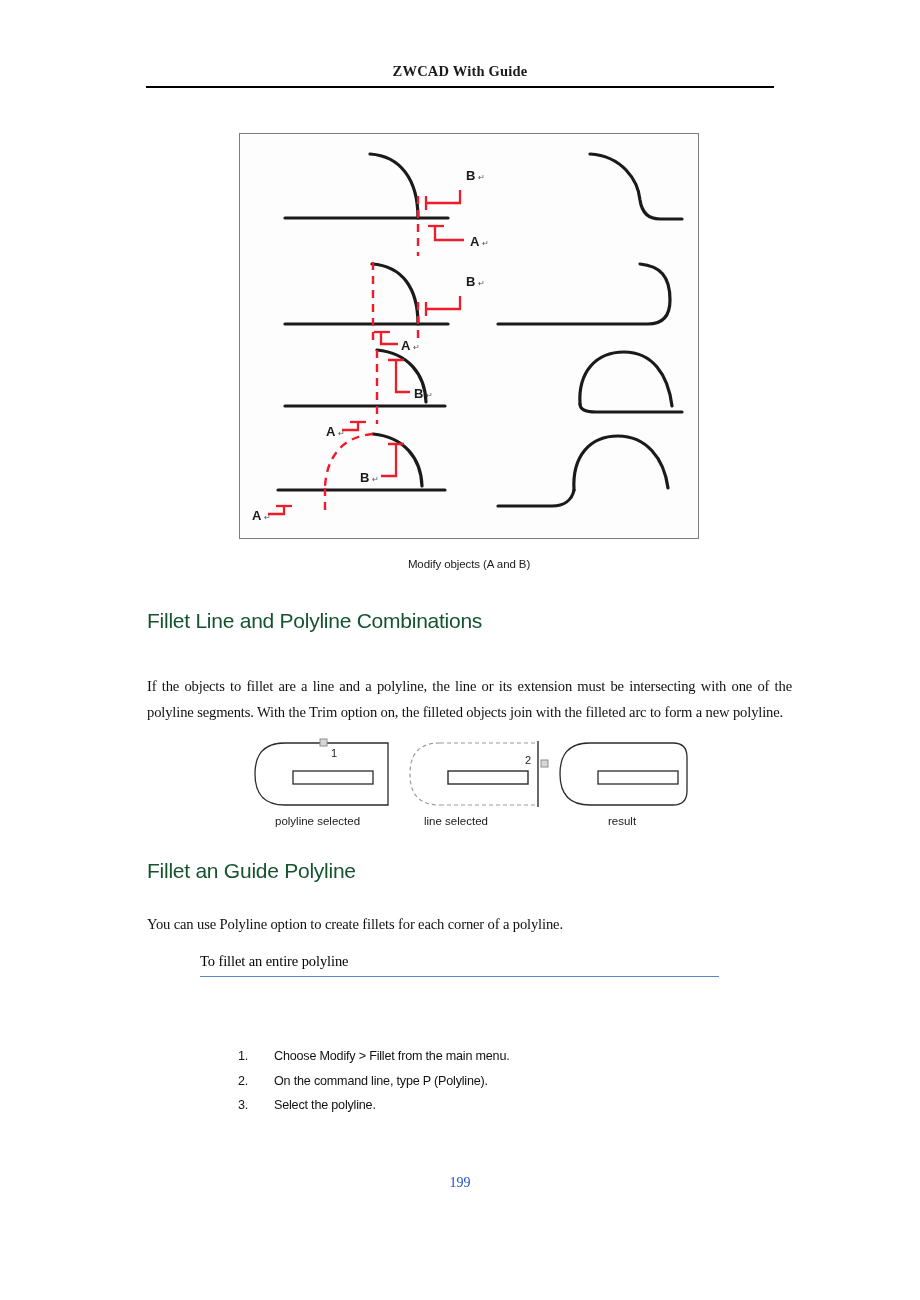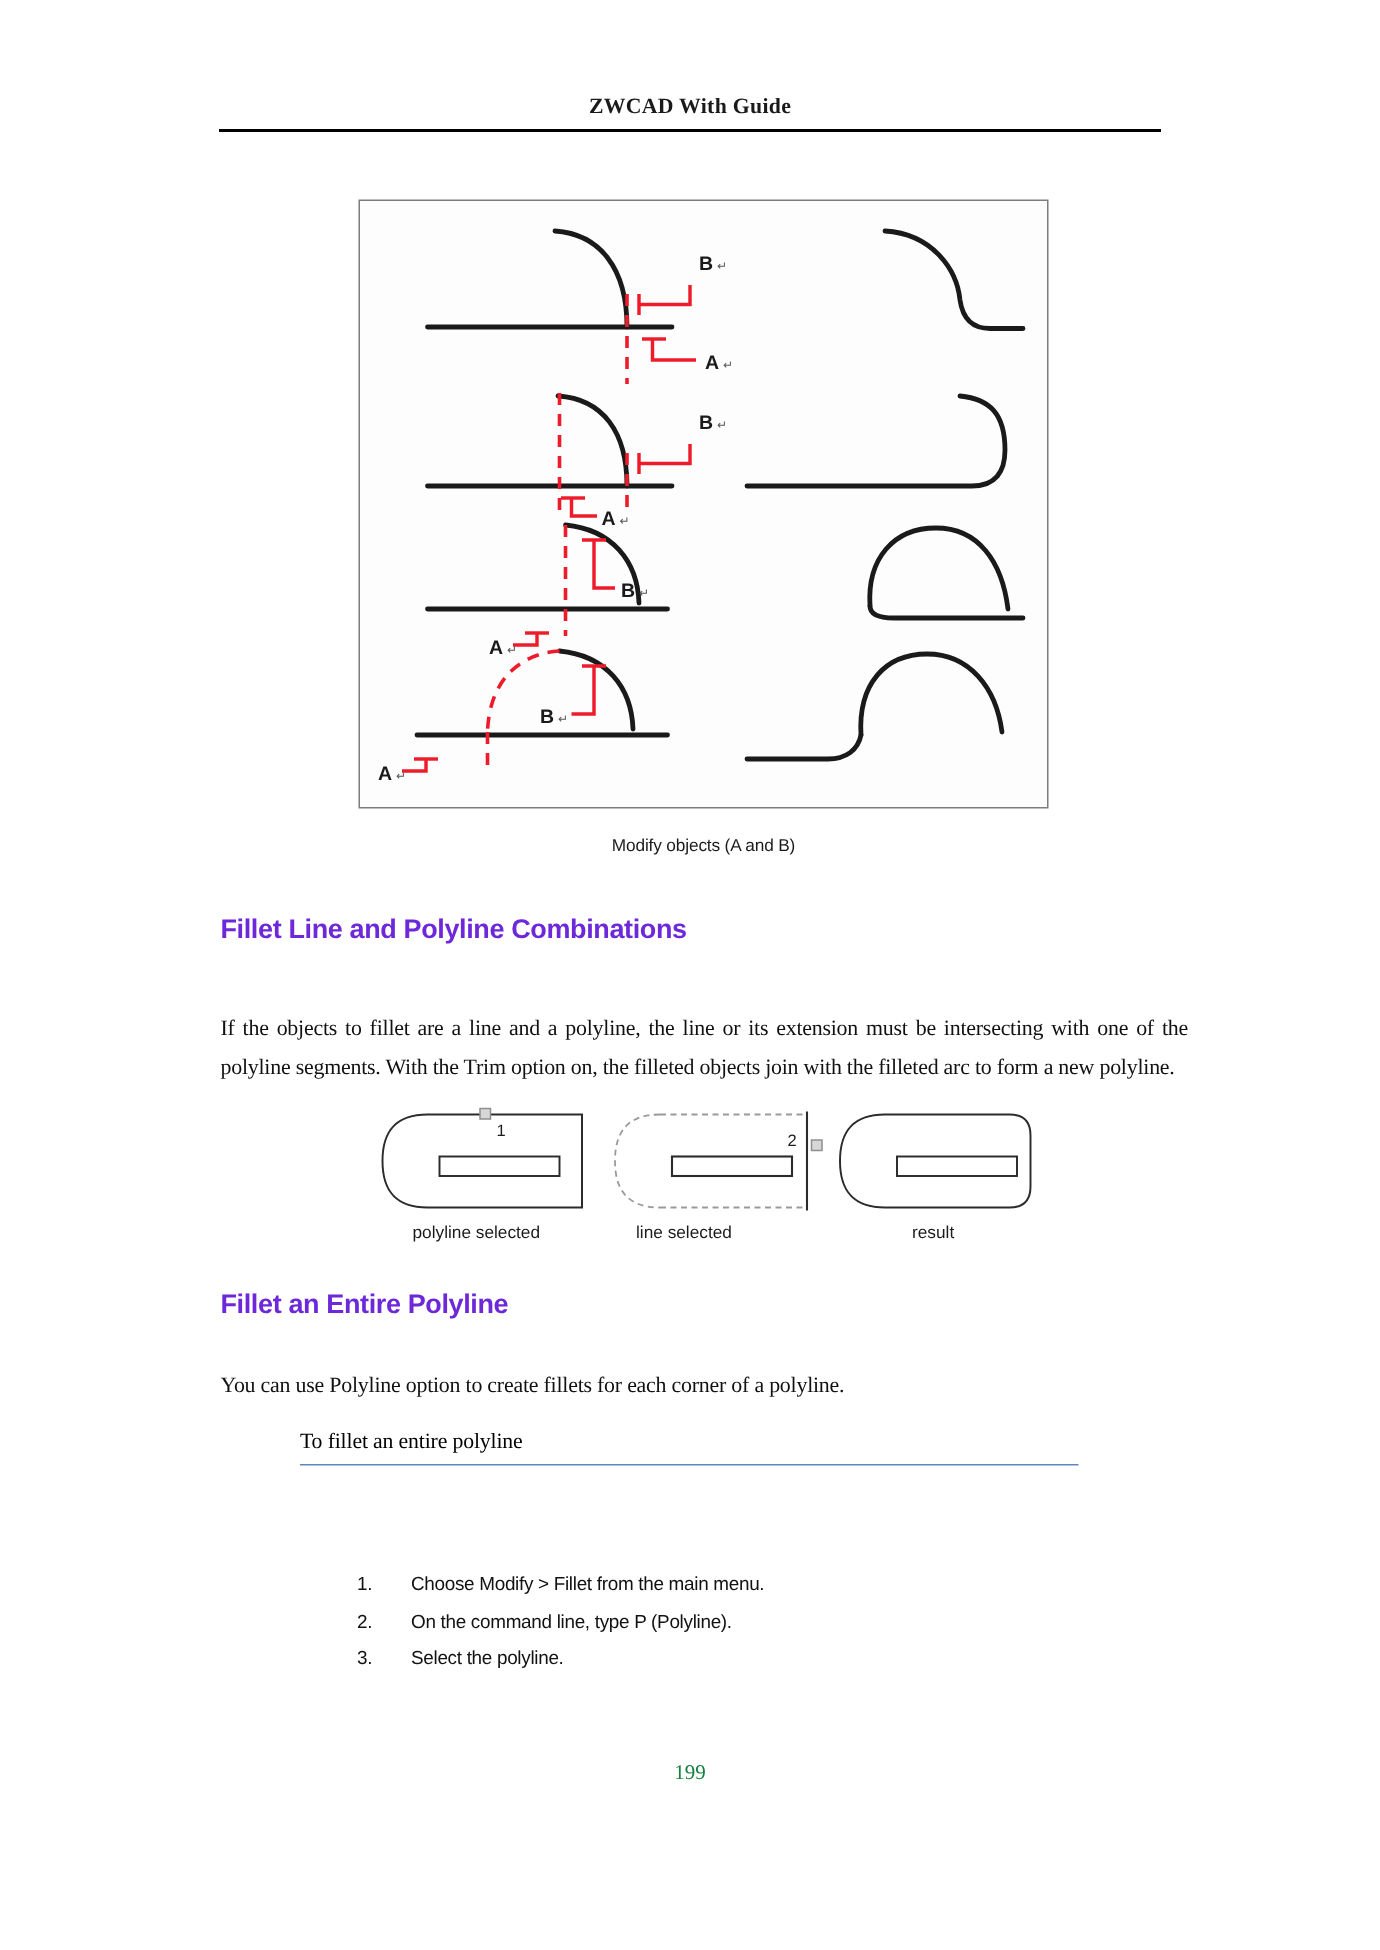"Fillet Line and Polyline Combinations" .section-heading { color: #6d28d9 -> #14532d; font-size: 18px -> 21px; font-weight: 700 -> 400 }
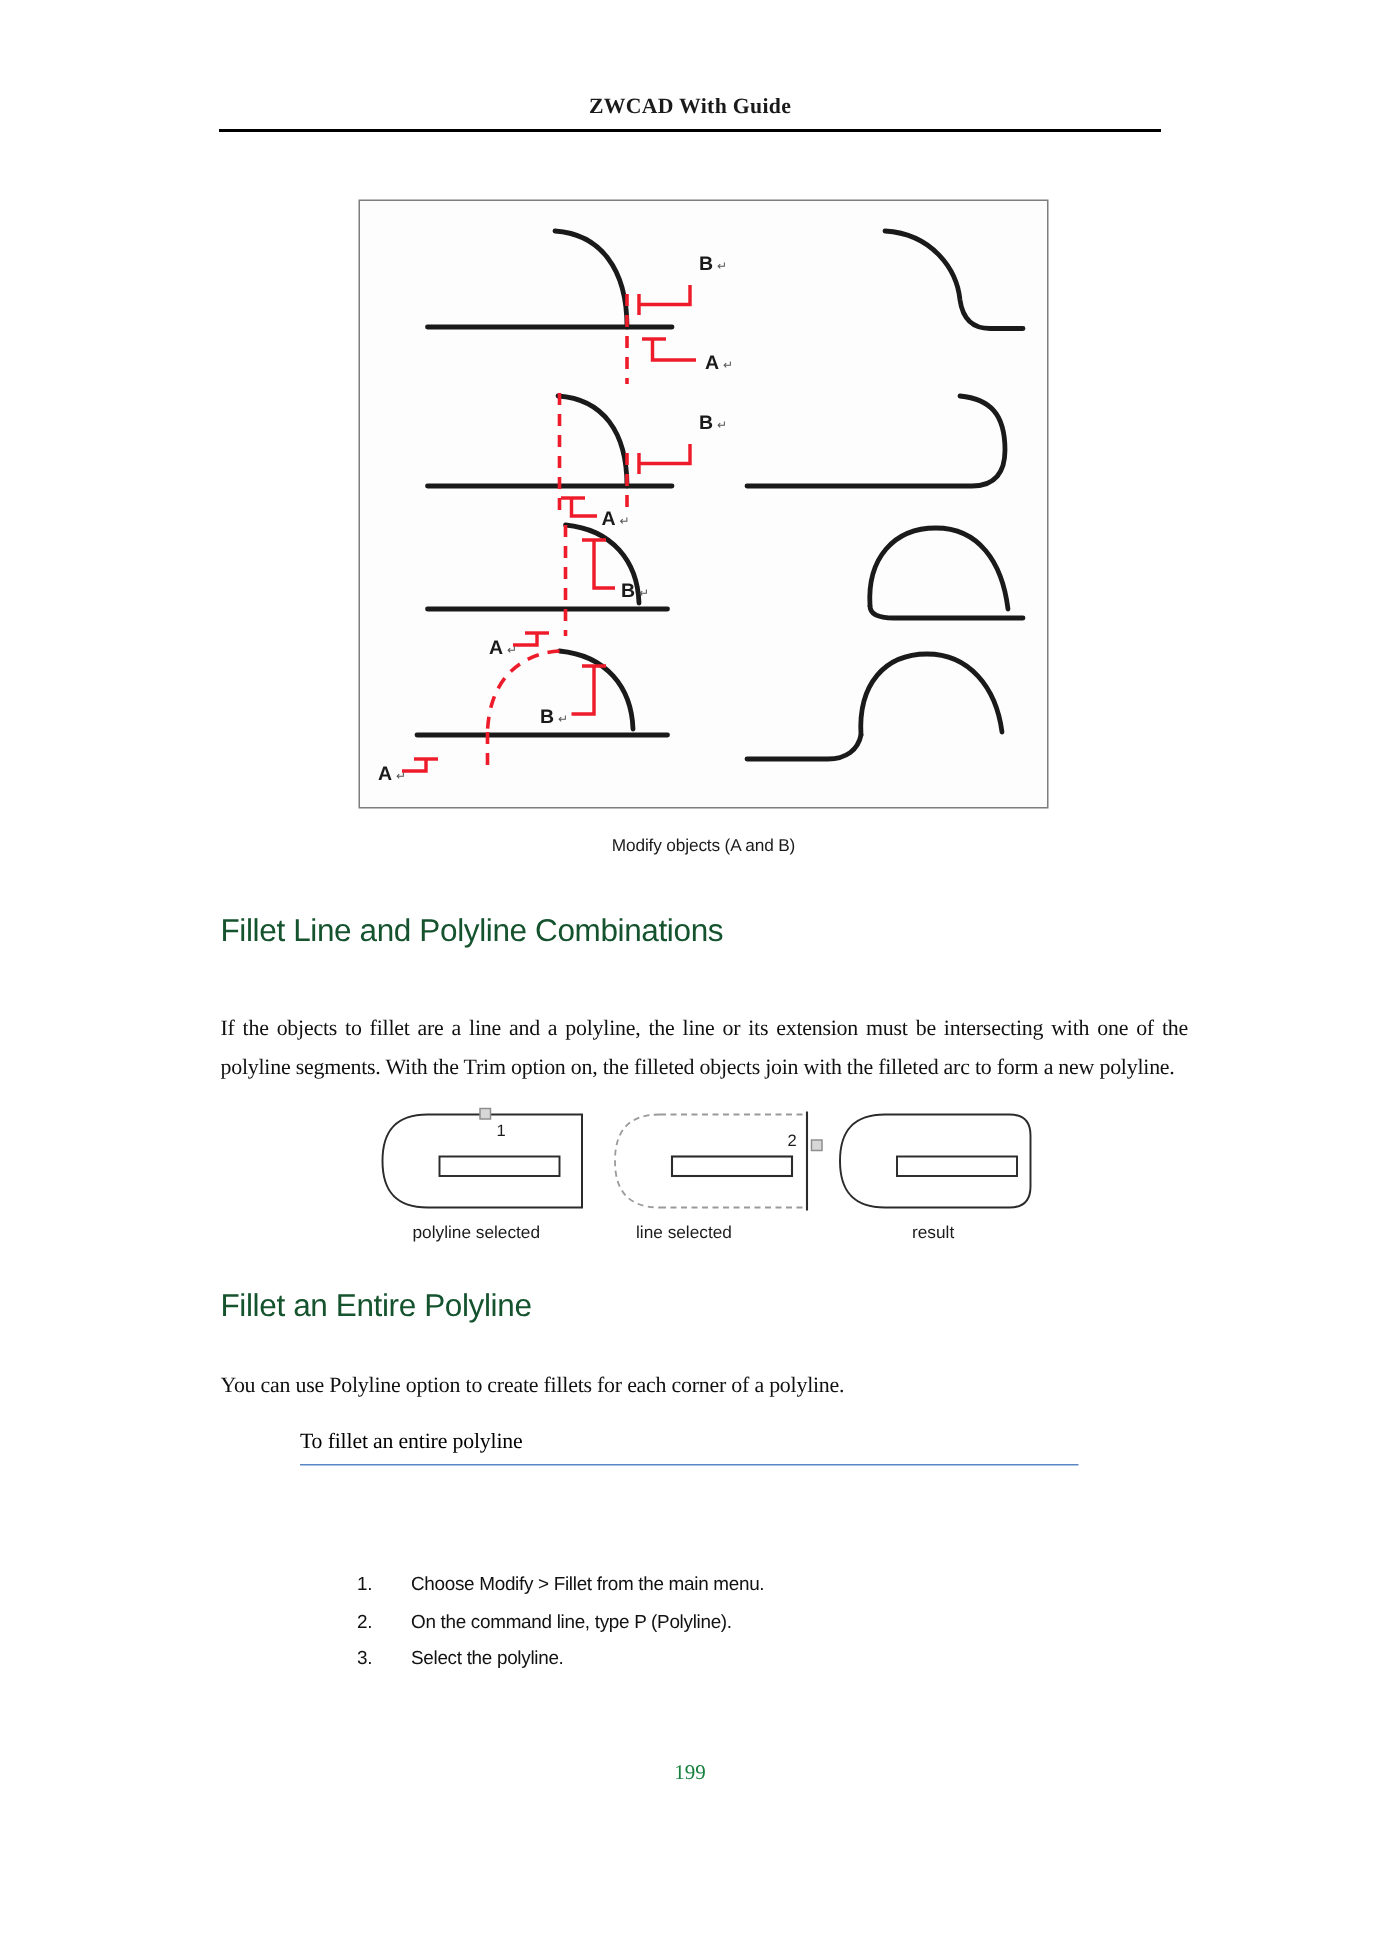"Fillet an Entire Polyline" div.section-heading { text: Entire -> Guide }
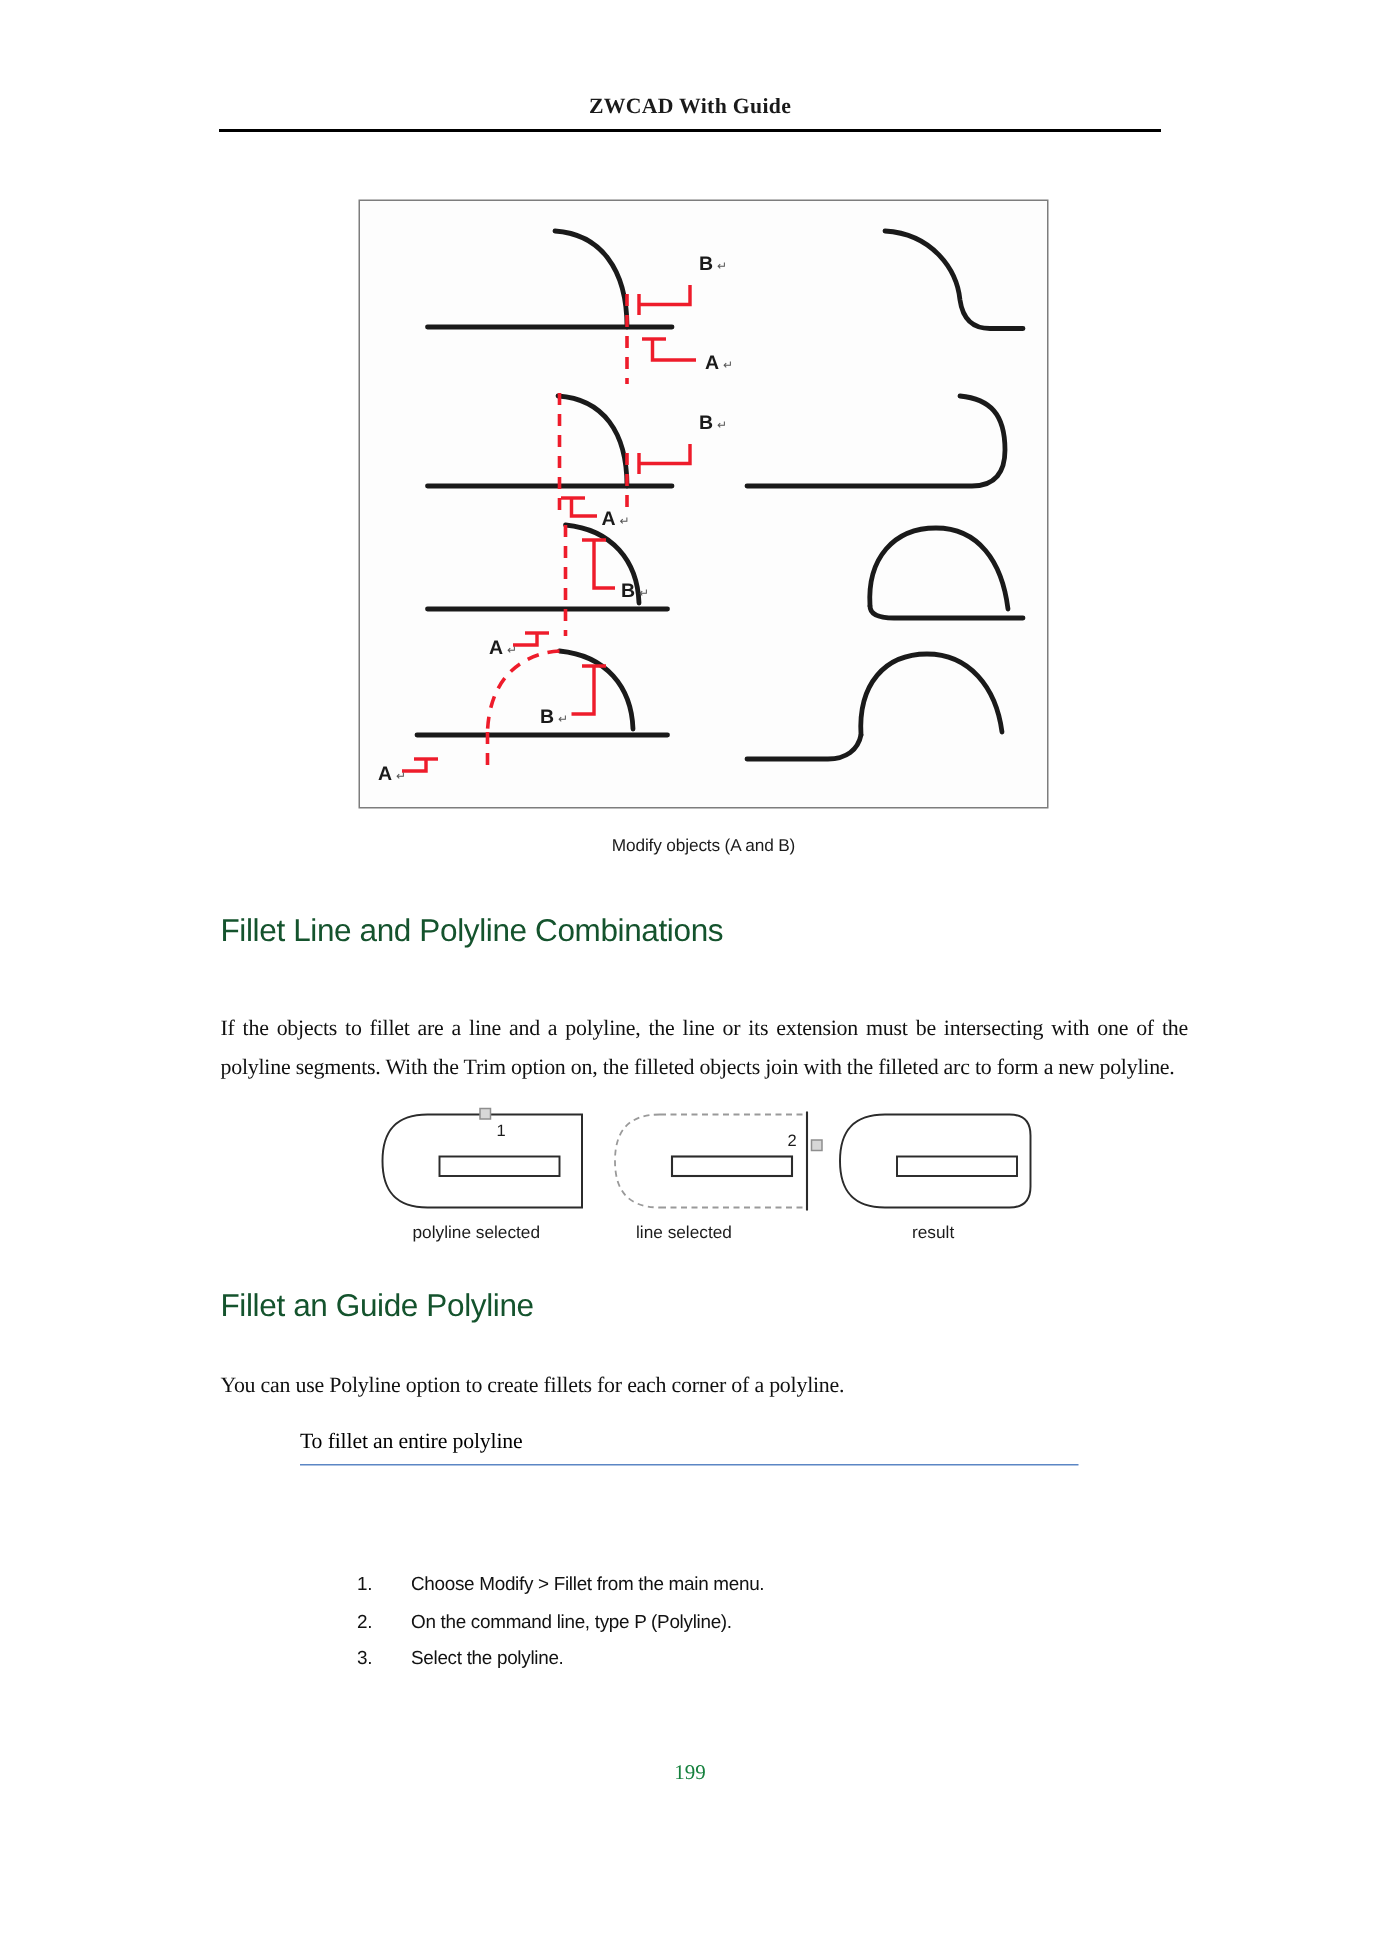"199" .page-number { color: #15803d -> #1d4ed8 }
